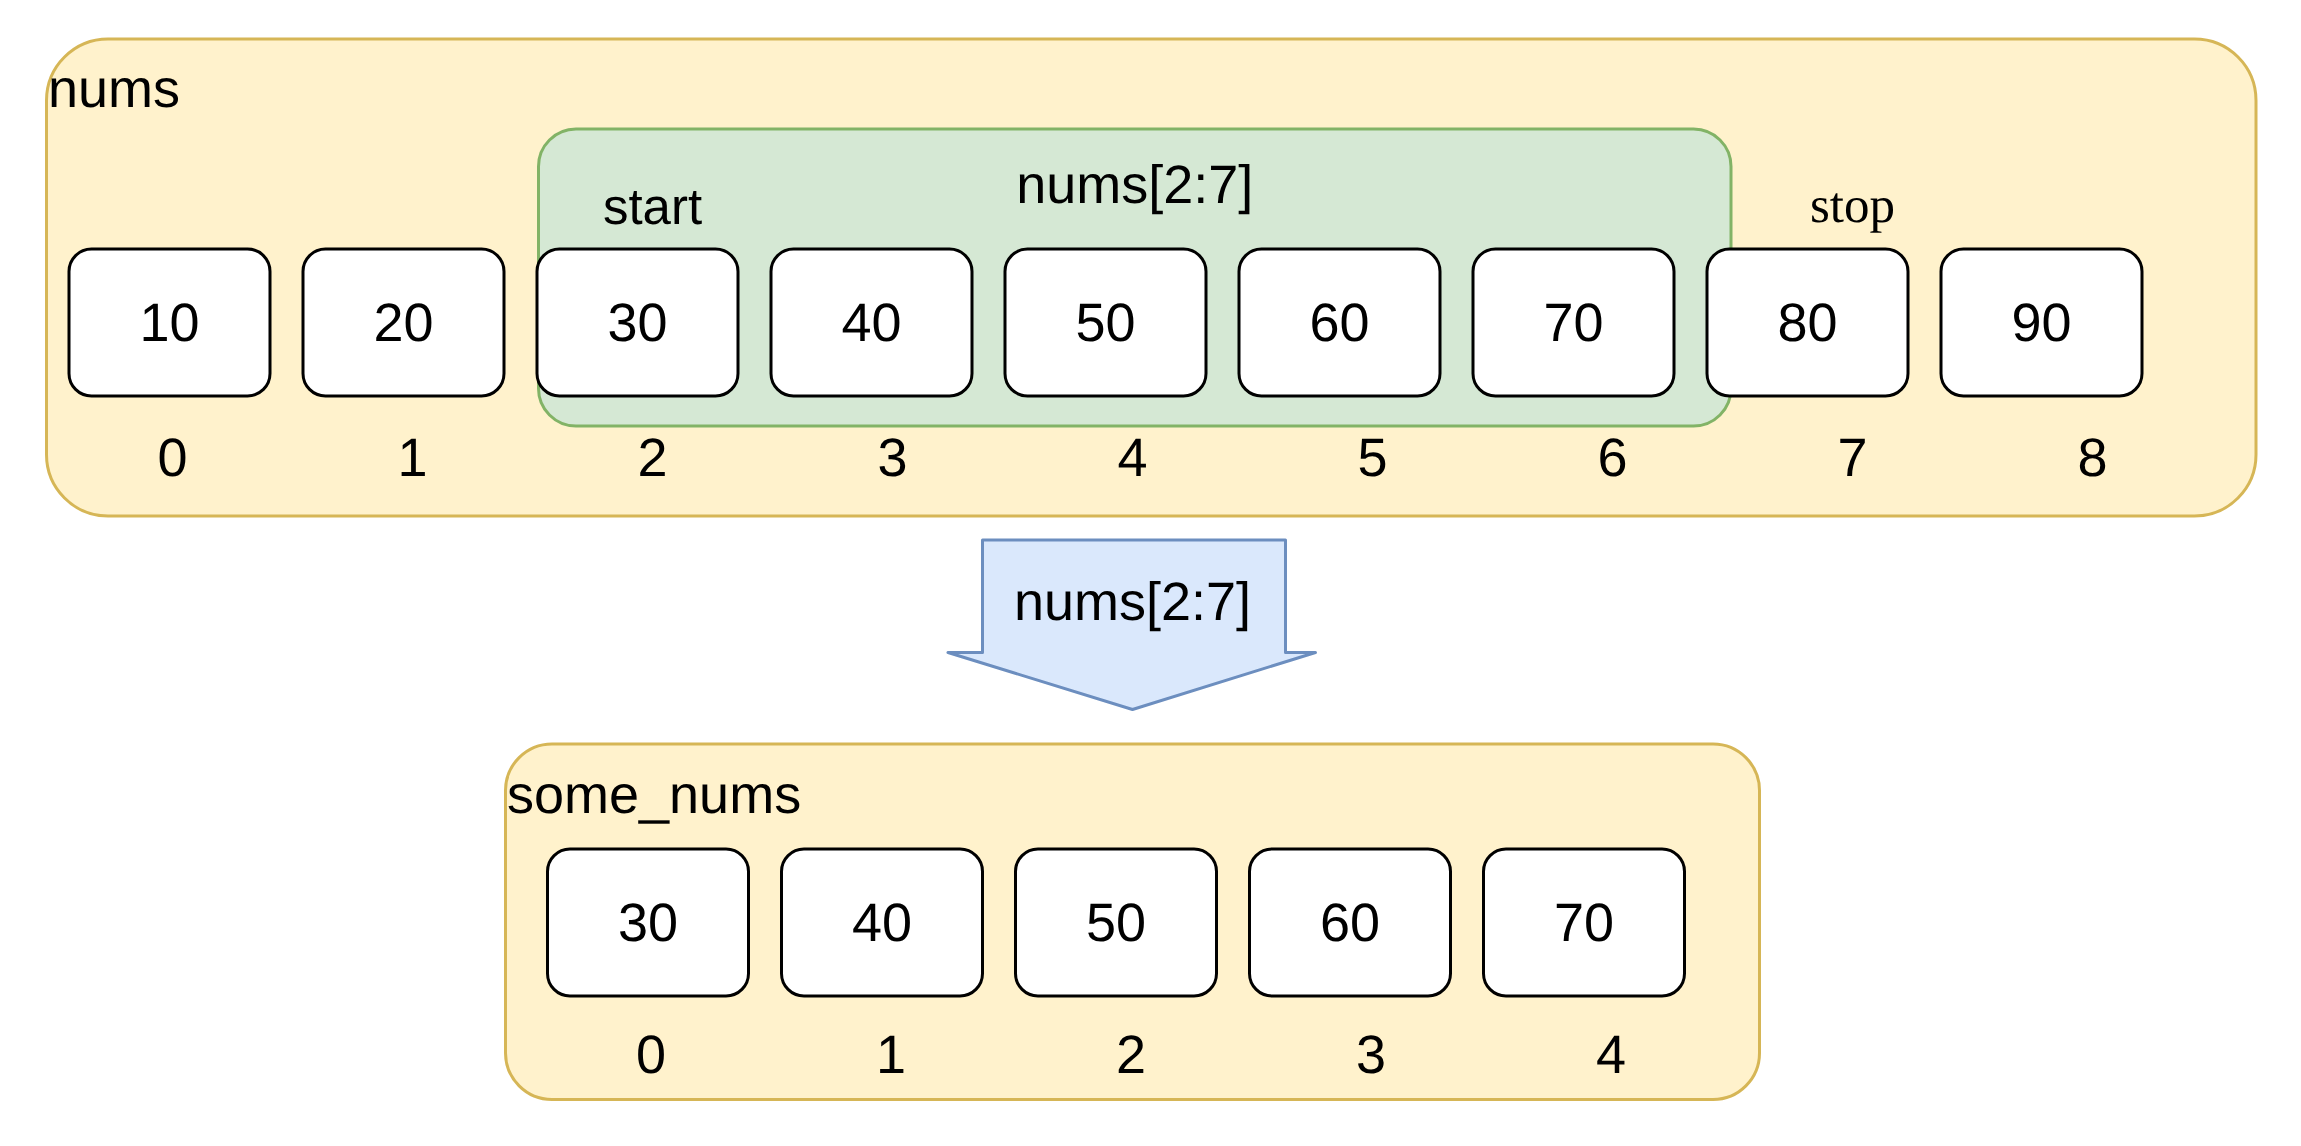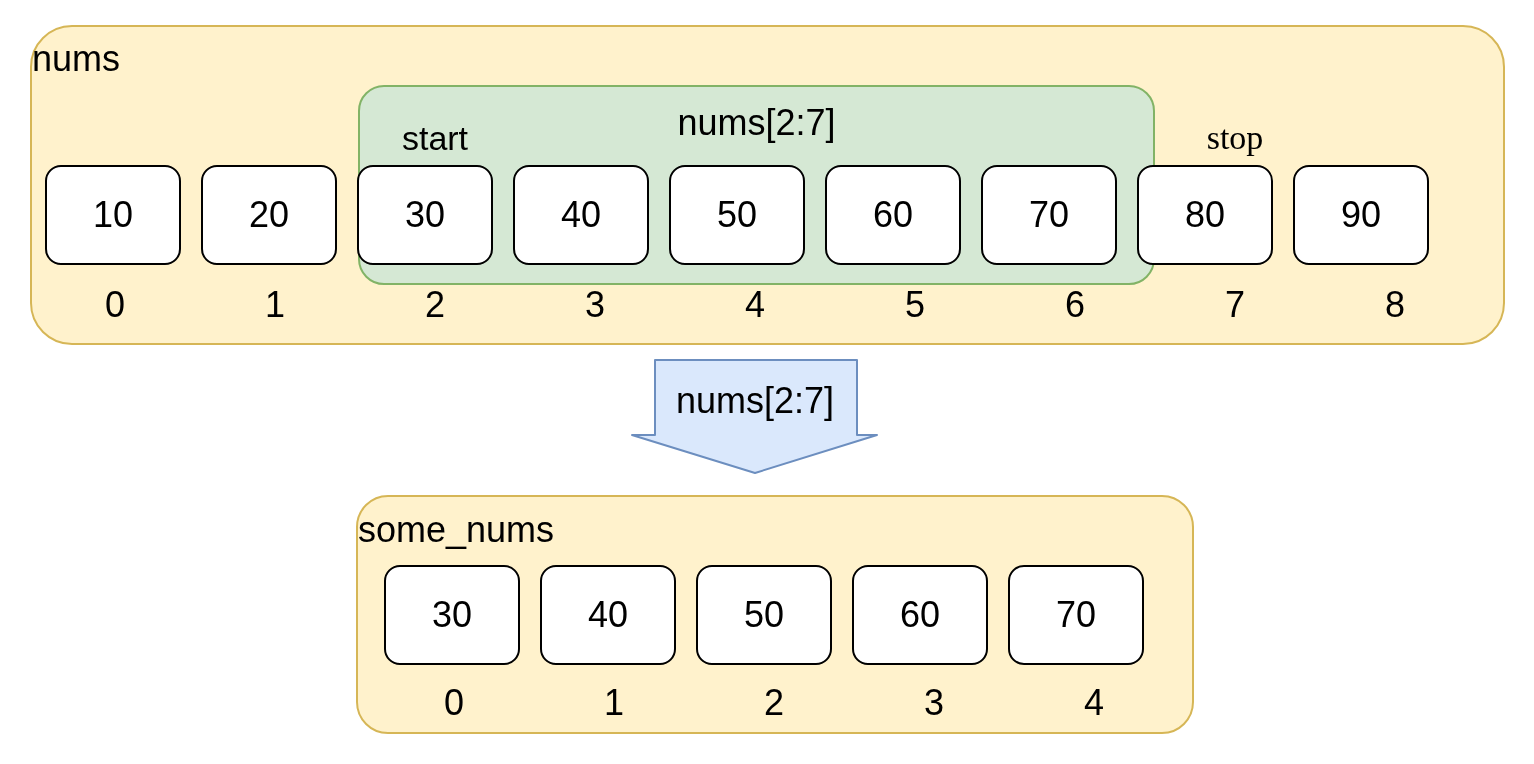"some_nums" .array-container.bottom { left: 356px -> 336px }
